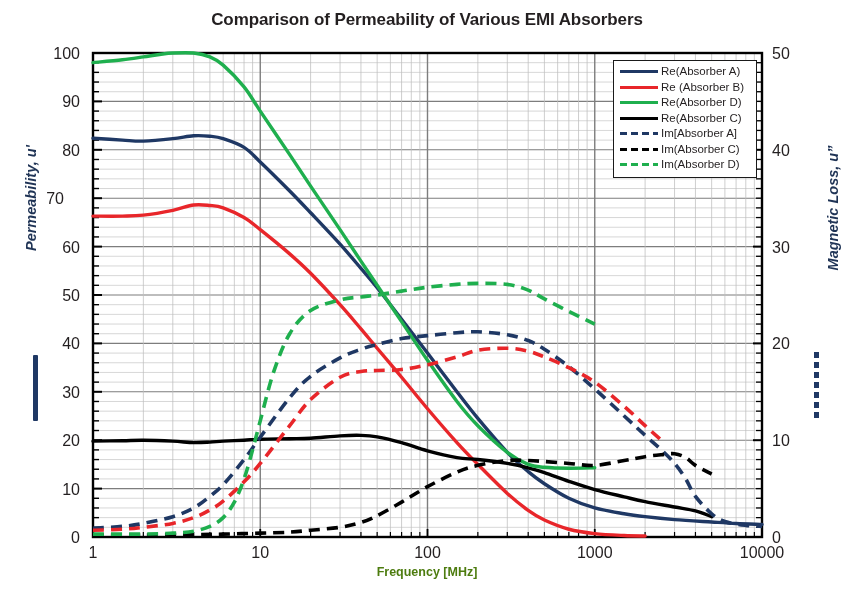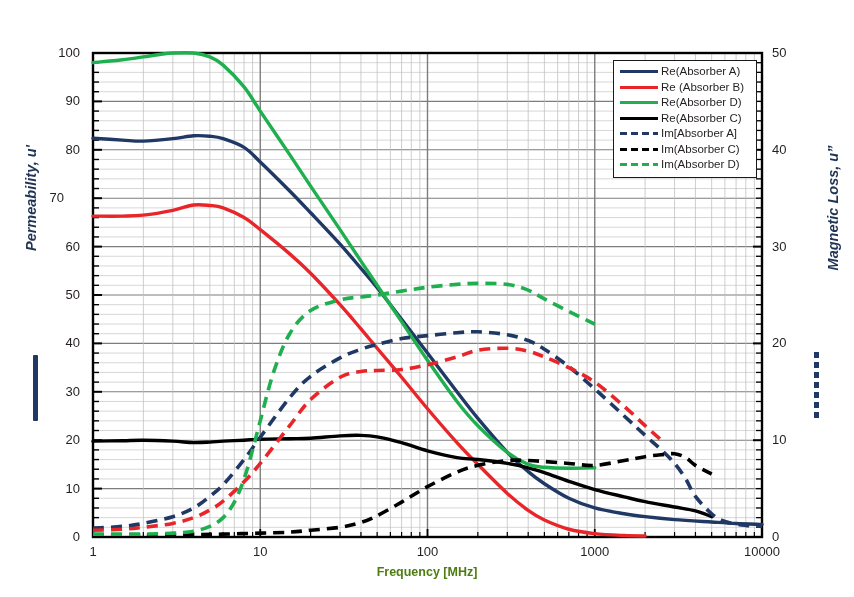"Comparison of Permeability of Various" div.chart-title { html: none -> <div>Comparison of Permeability of Various EMI Absorbers</div> }
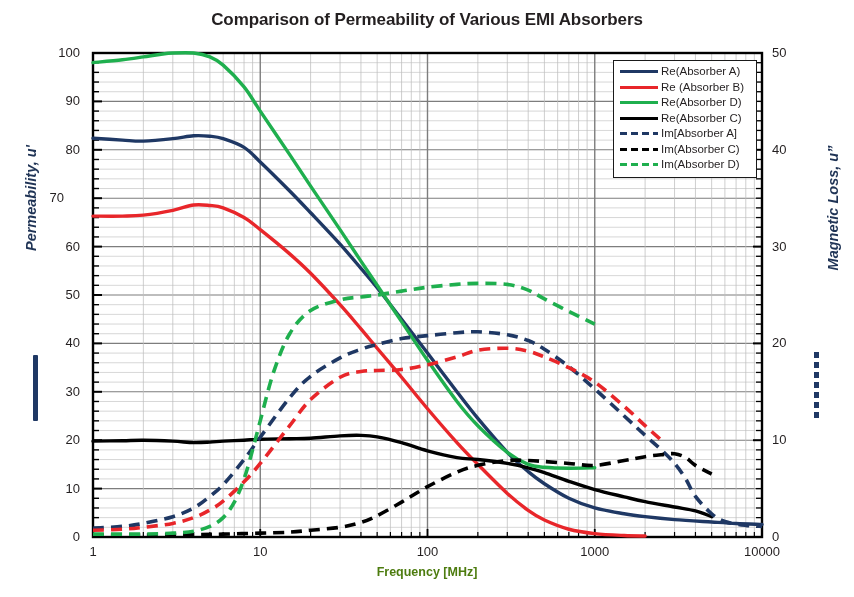"100" .tick-label { font-size: 13px -> 16px }
